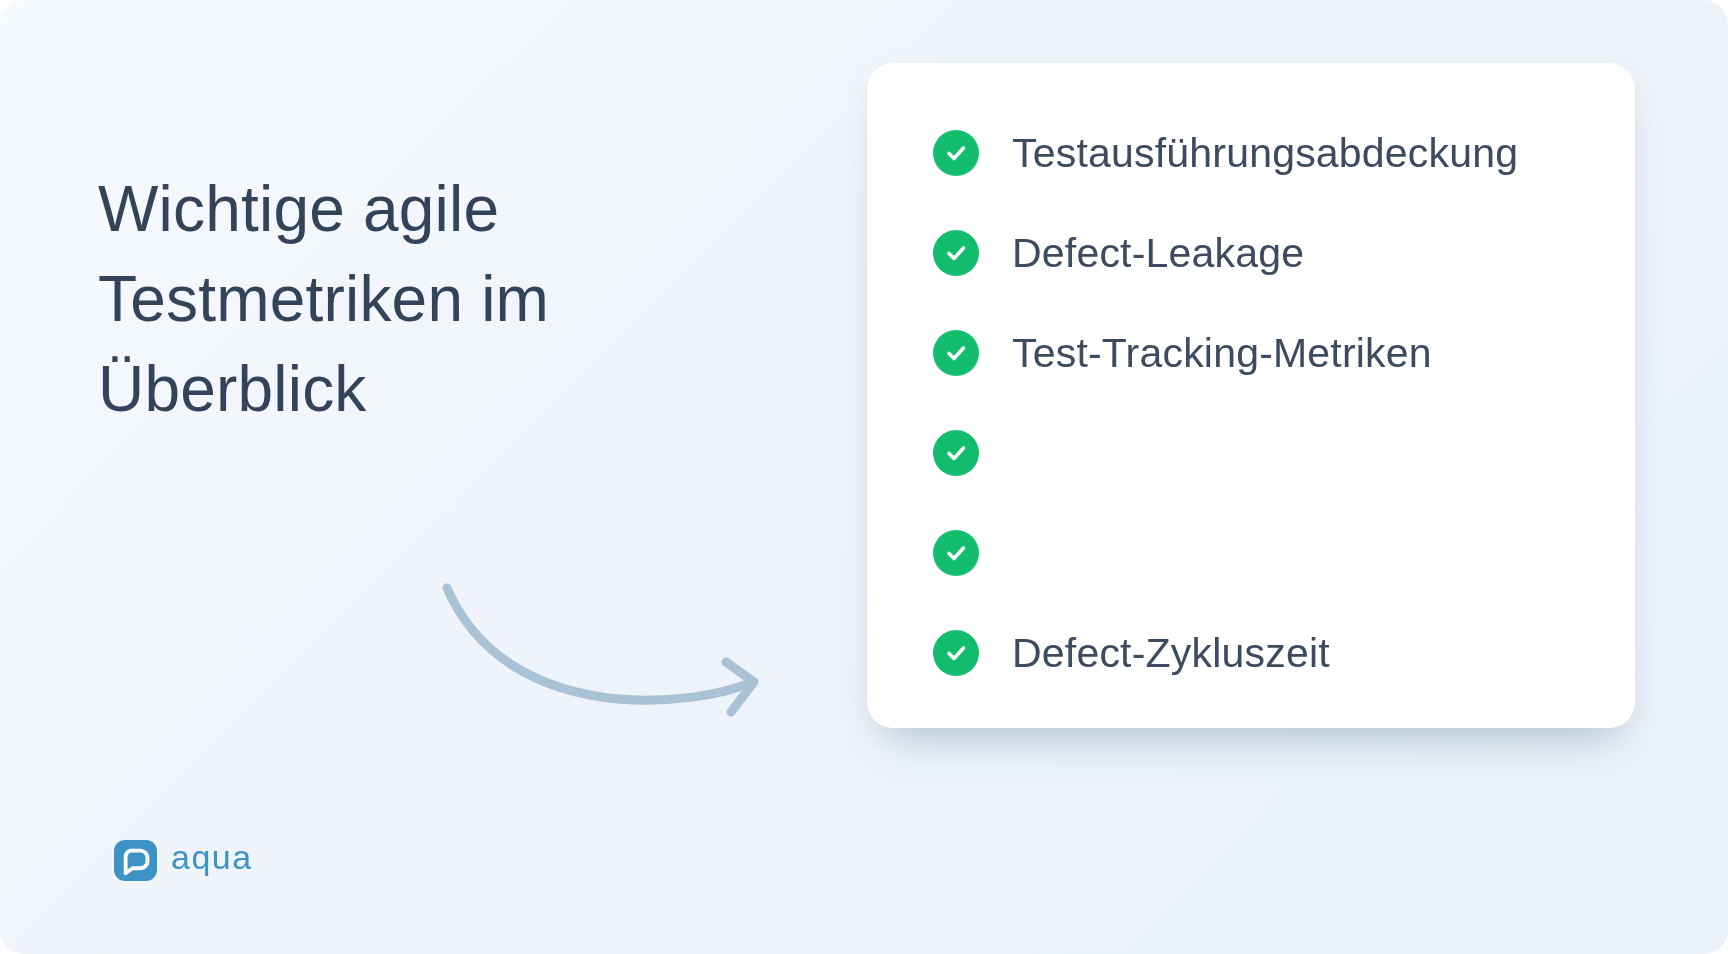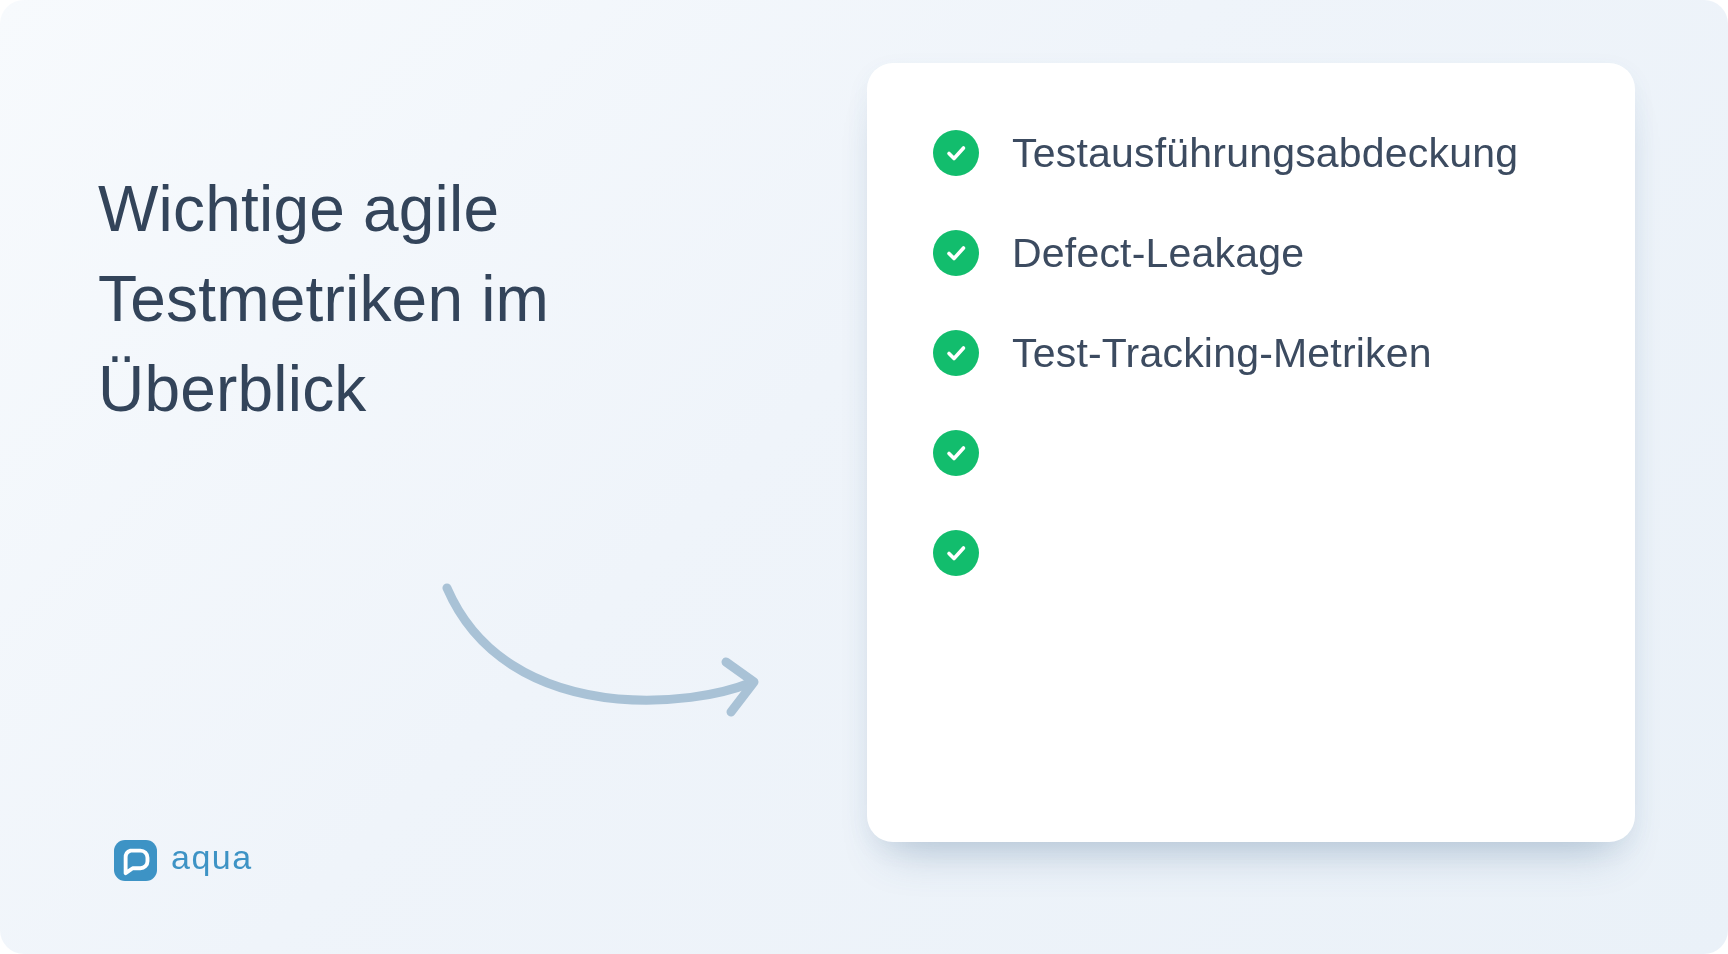"Testausführungsabdeckung" .card { height: 779px -> 665px }
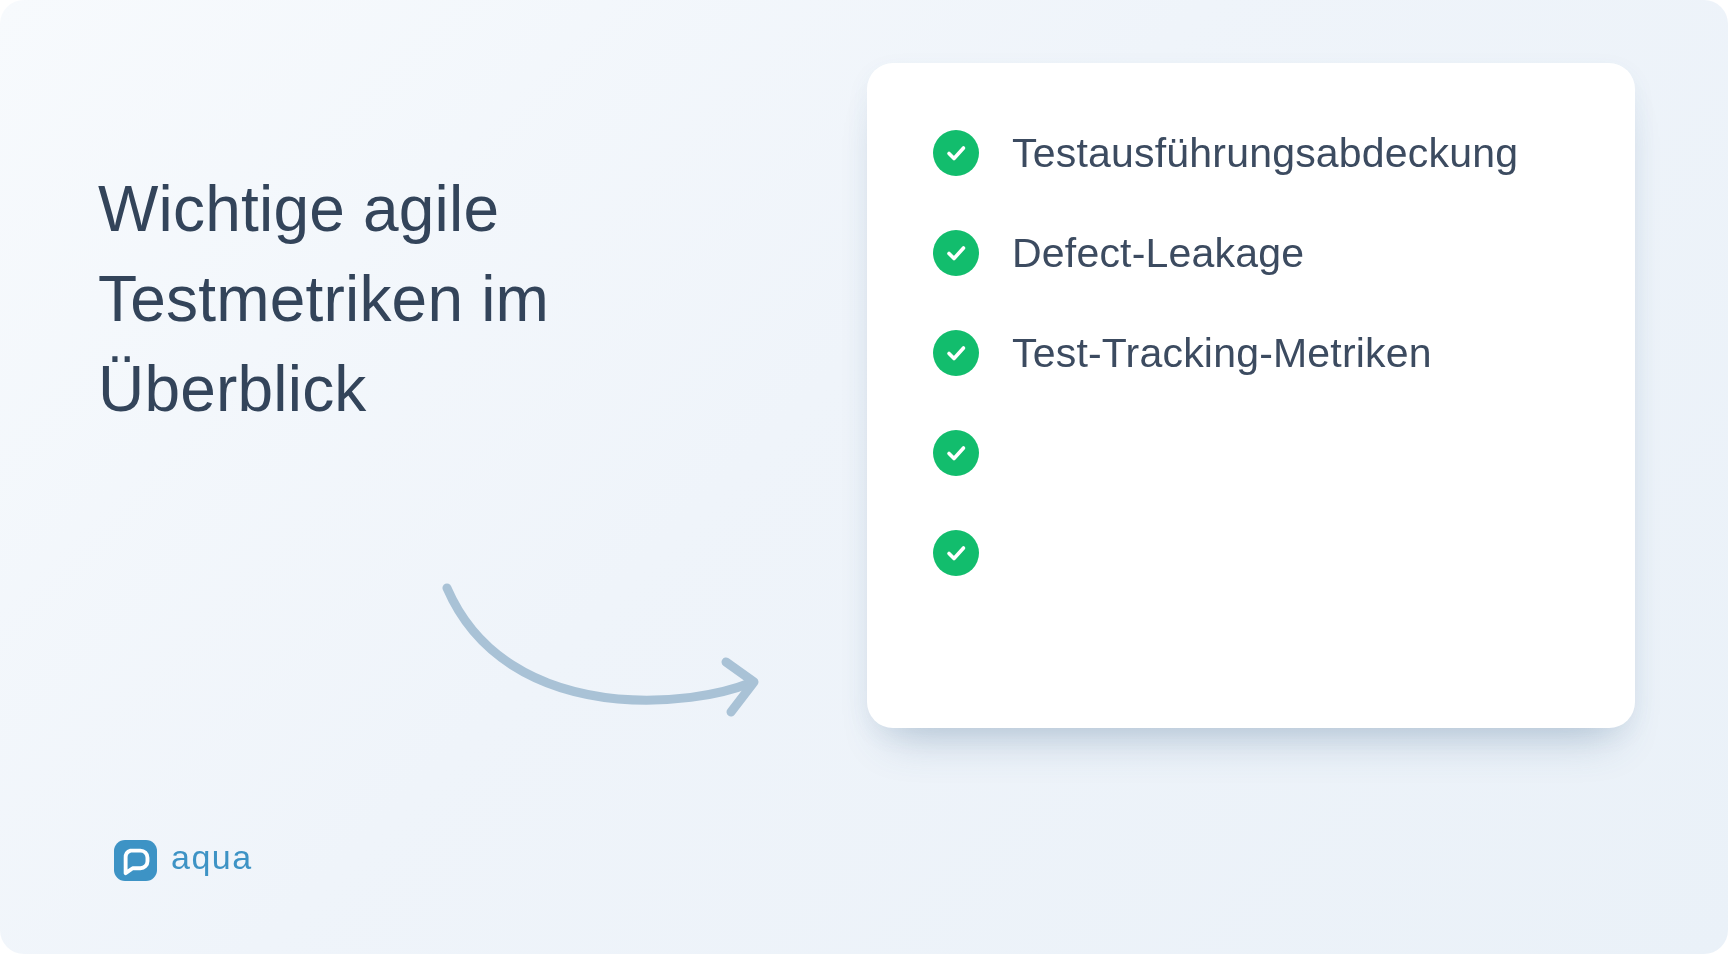"Defect-Zykluszeit" li.metric-item { html: none -> <li> <span> <svg> <path></path> </svg> </span> <span>Defect-Zykluszeit</span> </li> }
